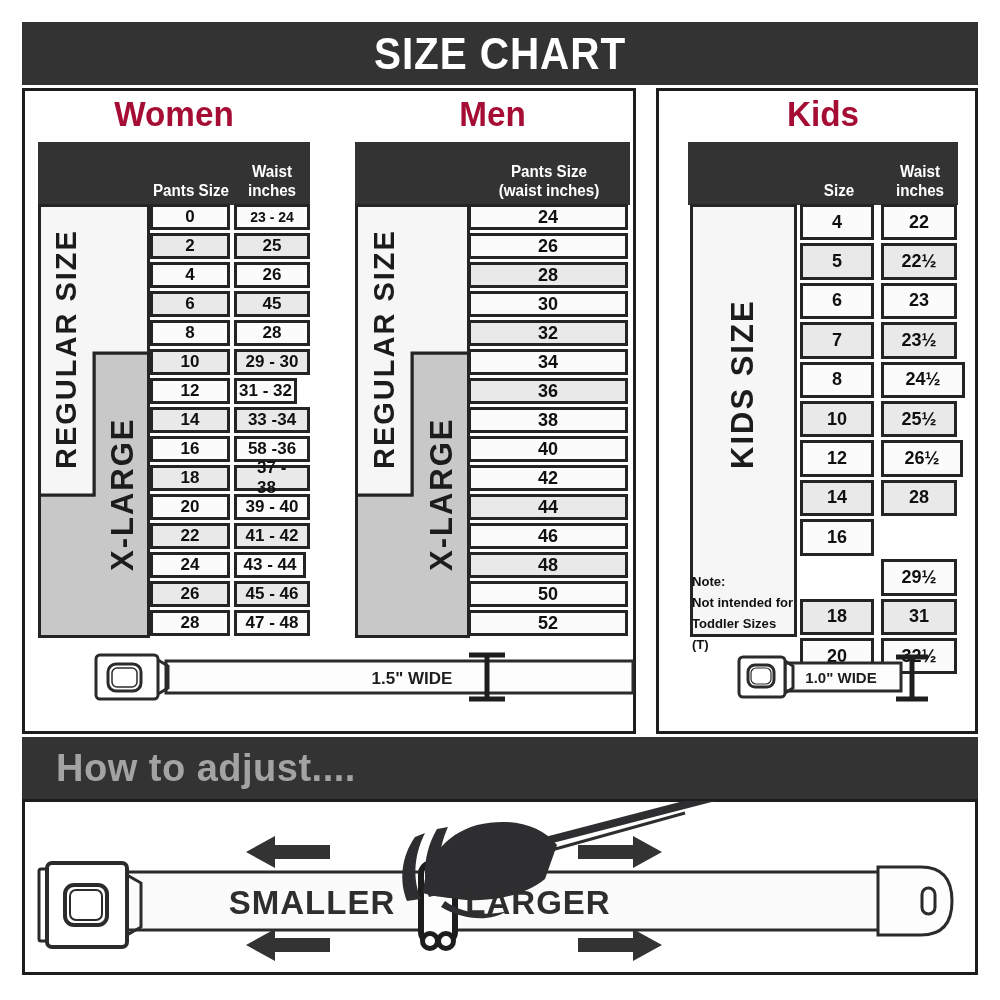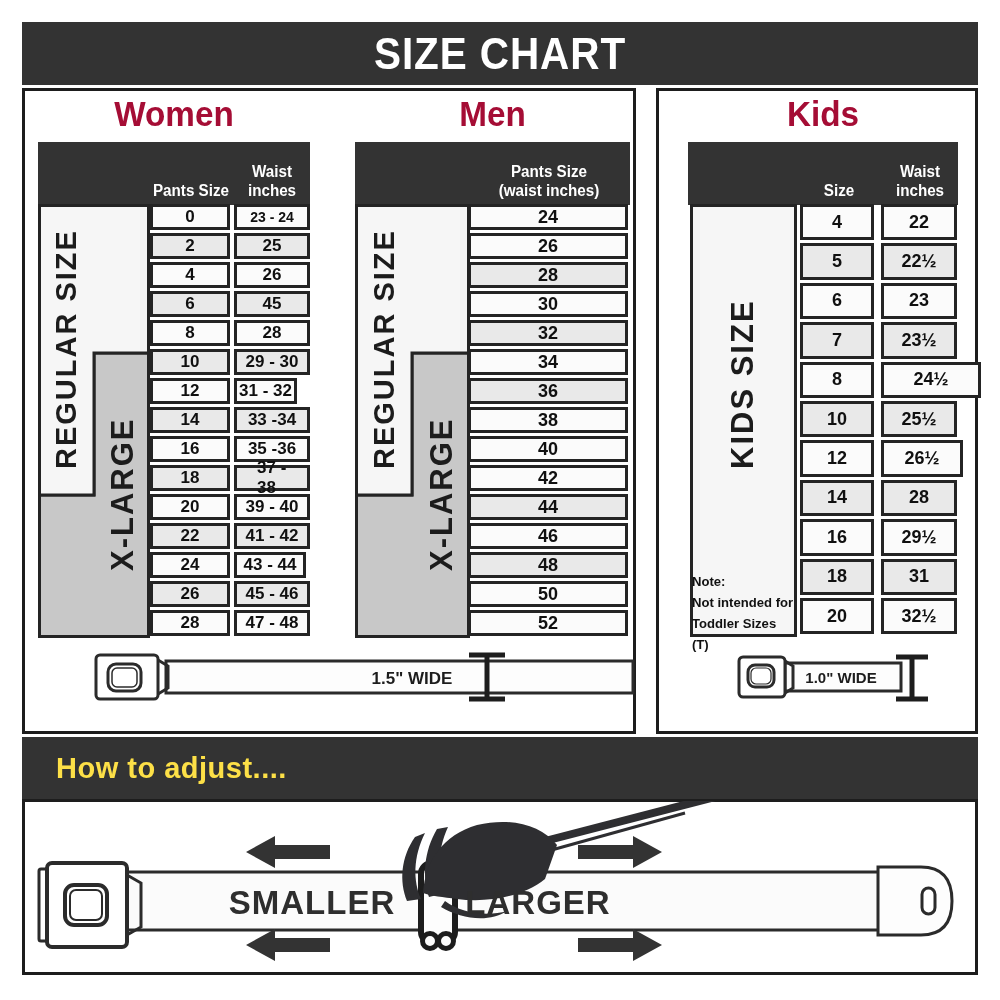"24½" div.tcell { width: 100px -> 84px }
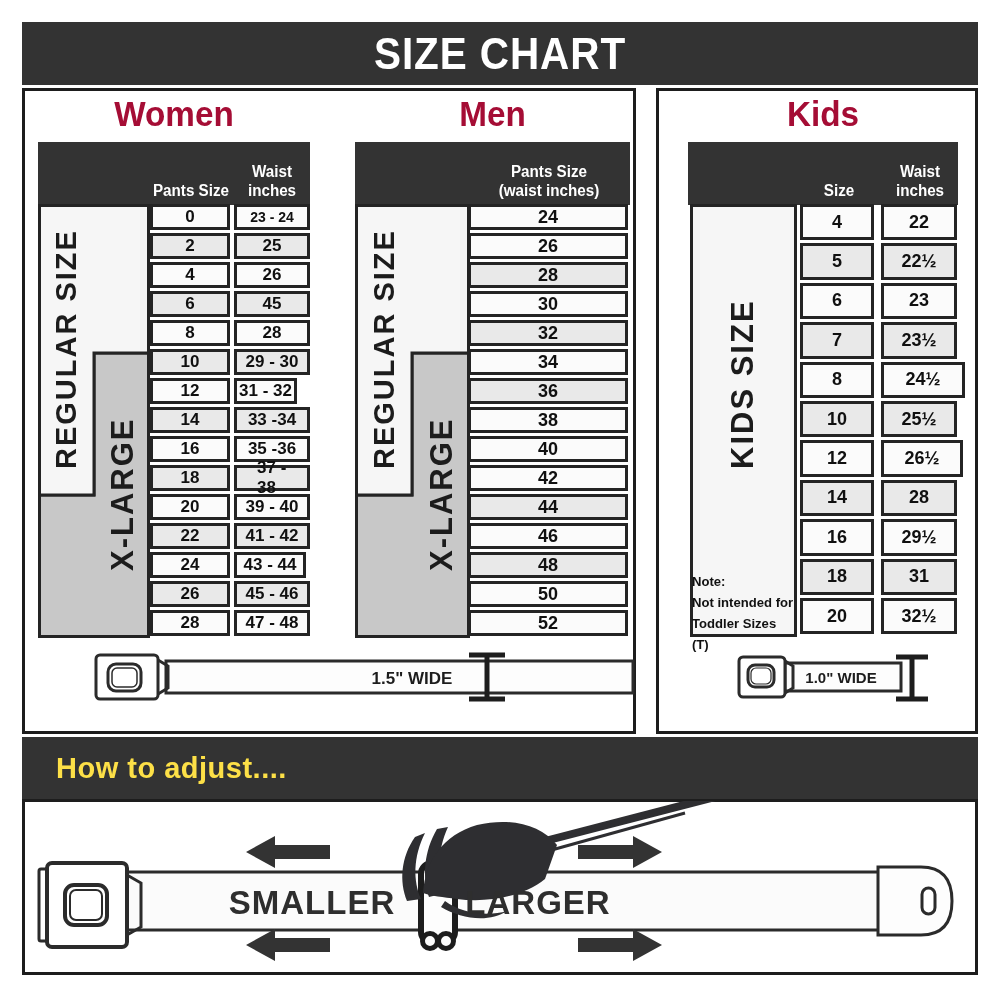"35 -36" div.tcell { text: 35 -> 58 }
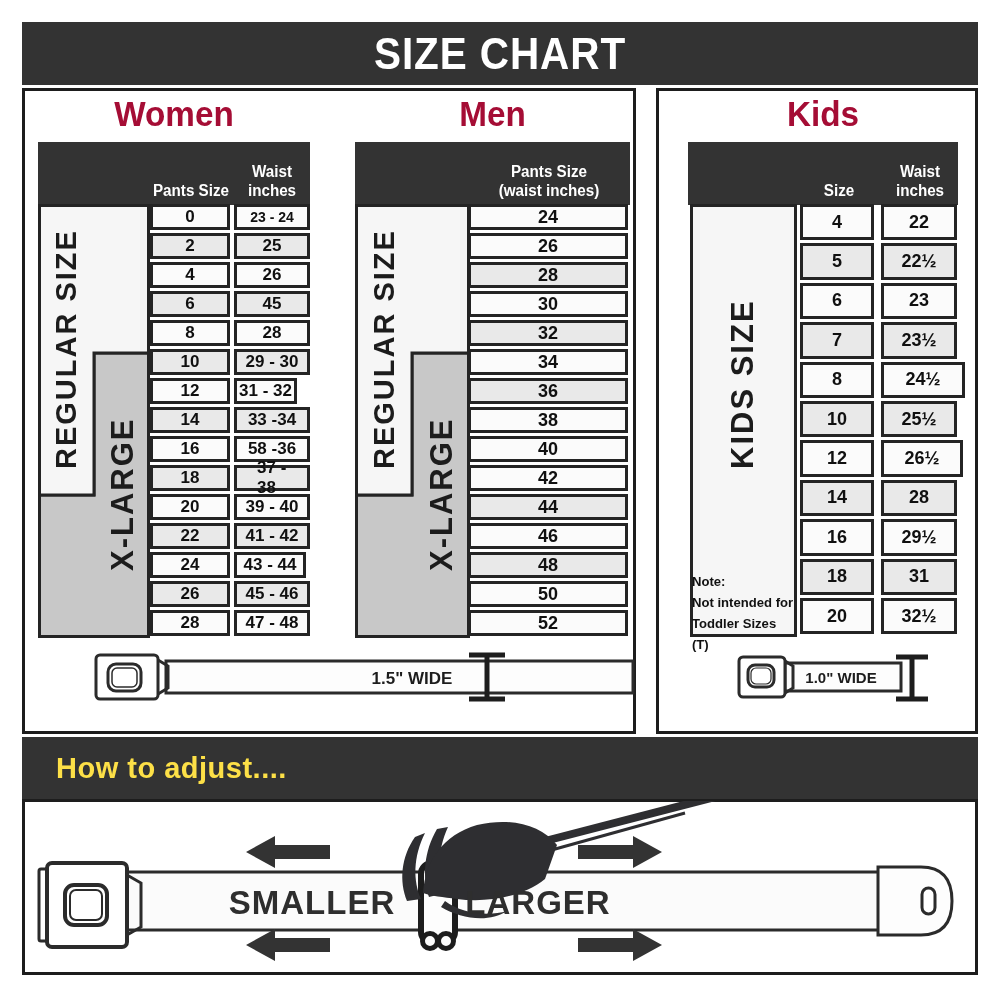"29½" div.tcell { margin-top: none -> 40px }
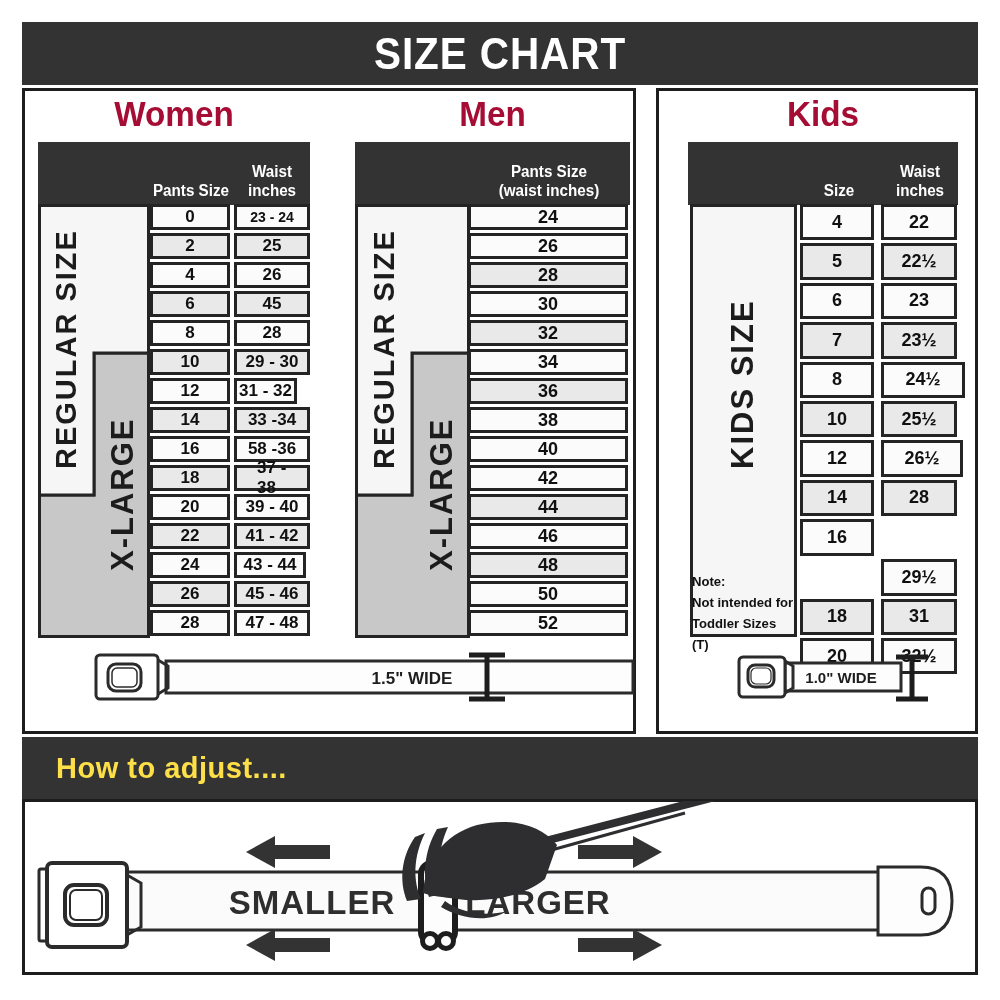"How to adjust...." .adjust-title { color: #fde047 -> #a3a3a3; font-size: 29px -> 38px }
